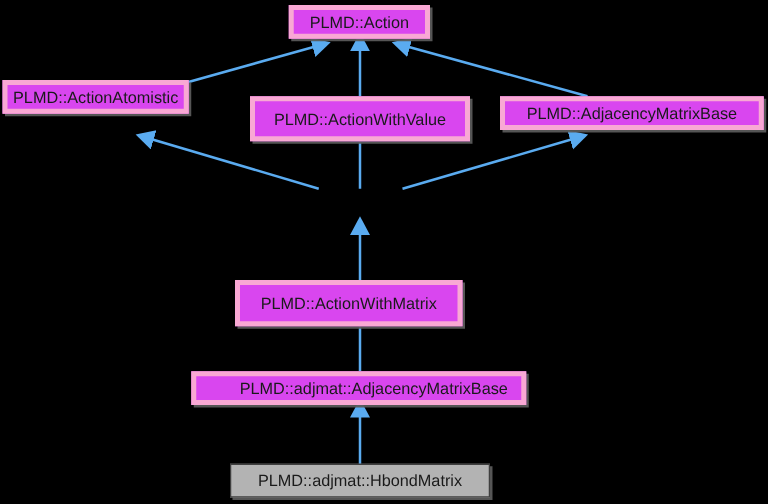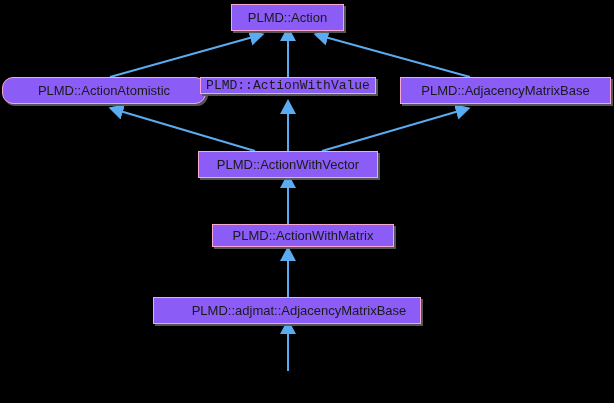"PLMD::Action" .node { background: #8b5cf6 -> #d946ef; border: 1px solid #f9a8d4 -> 4px solid #f9a8d4 }
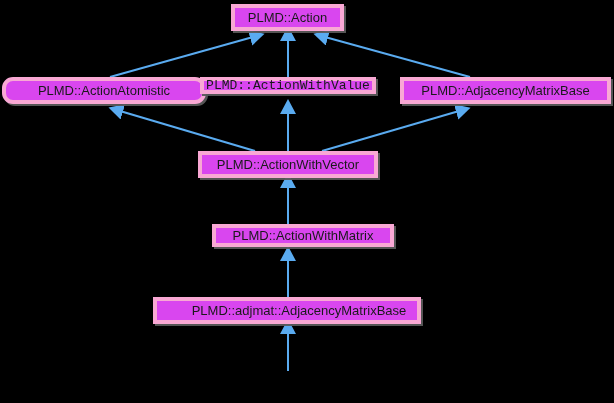"PLMD::ActionAtomistic" div.node { border-radius: 11px -> none; top: 77px -> 64px; width: 204px -> 149px }
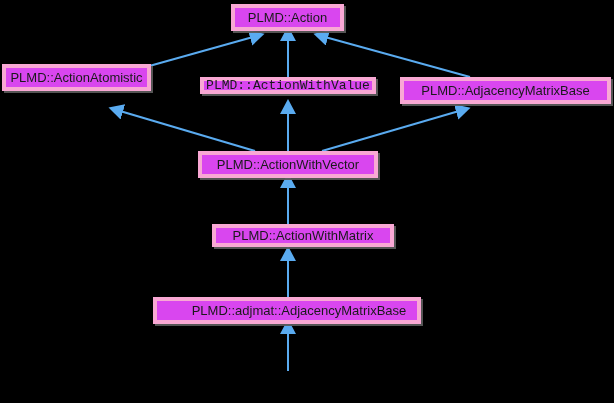"PLMD::ActionWithValue" div.node { font-family: Liberation Mono, monospace -> none; height: 17px -> 36px }
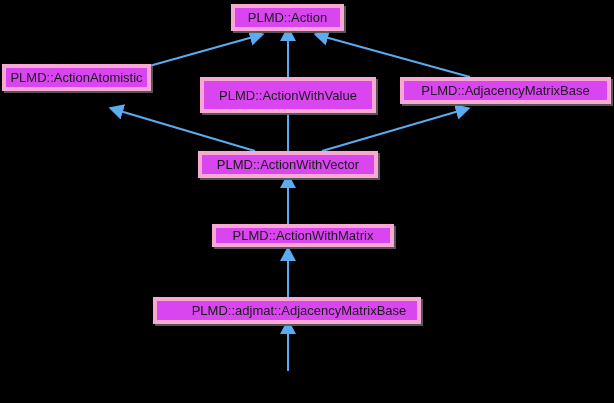"PLMD::ActionWithVector" div.node { html: <div> <span>PLMD::ActionWithVector</span> </div> -> none }
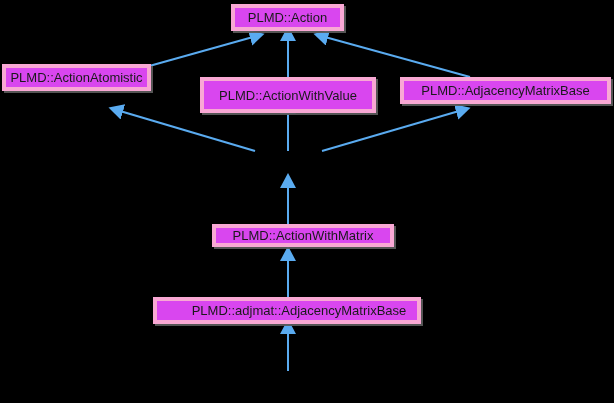"PLMD::ActionWithMatrix" div.node { height: 23px -> 37px; left: 212px -> 188px }
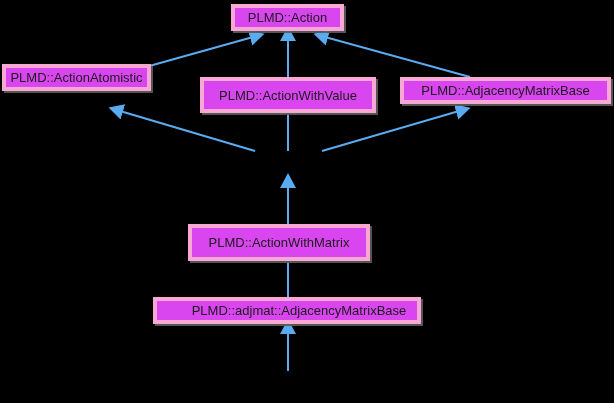"PLMD::adjmat::HbondMatrix" div.node { html: none -> <div> <span>PLMD::adjmat::HbondMatrix</span> </div> }
